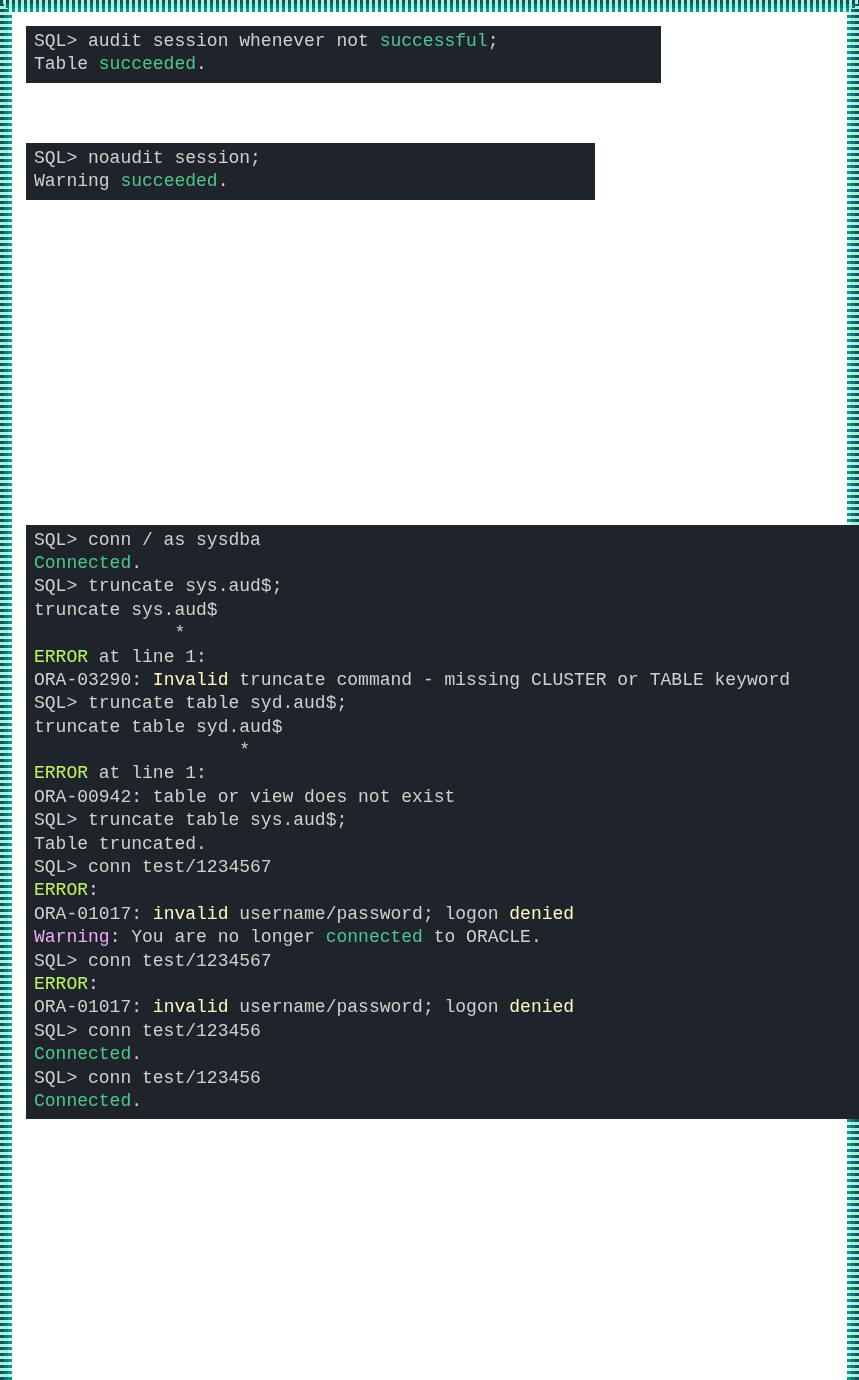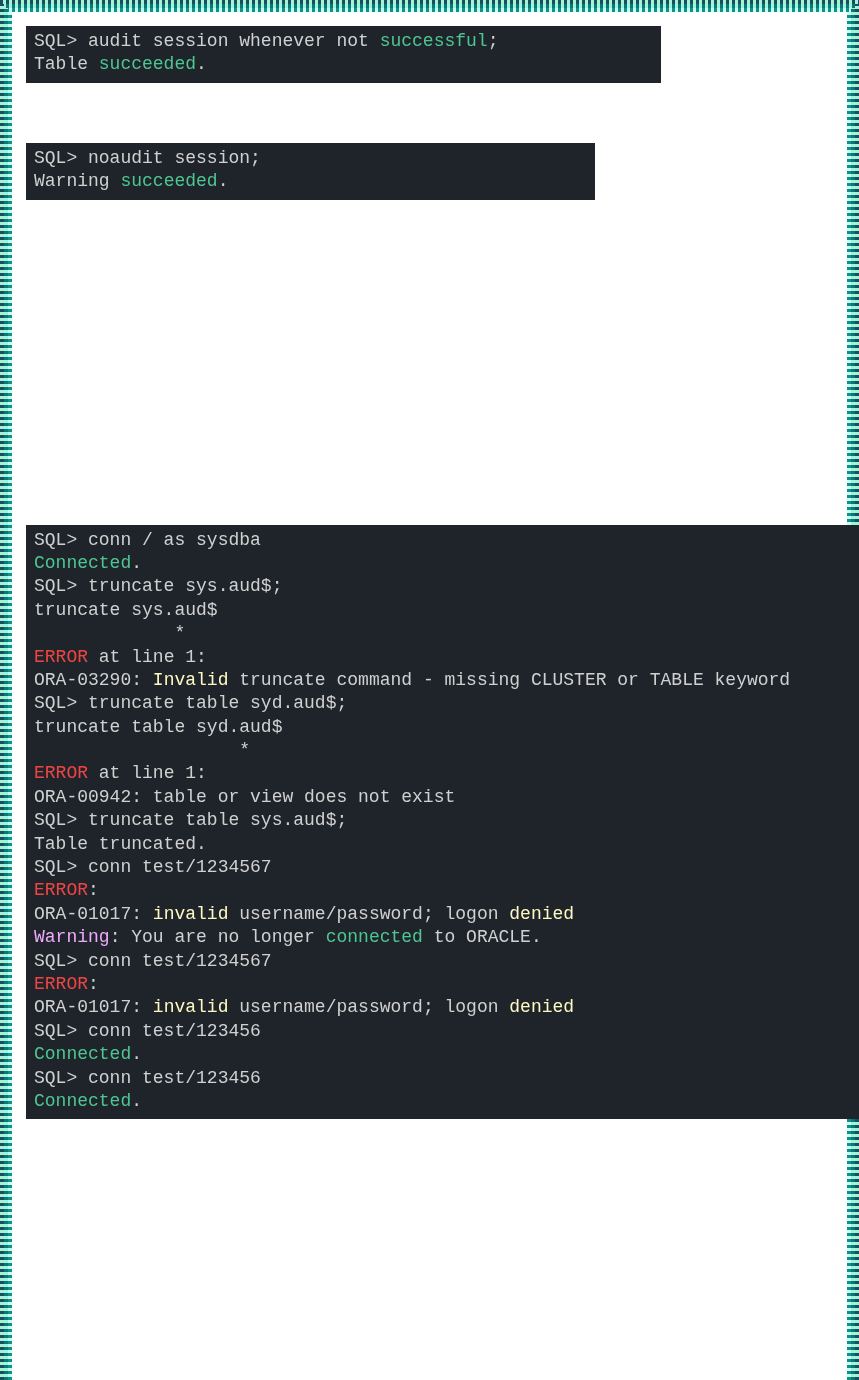"ERROR" .red { color: #ef4444 -> #bef264 }
